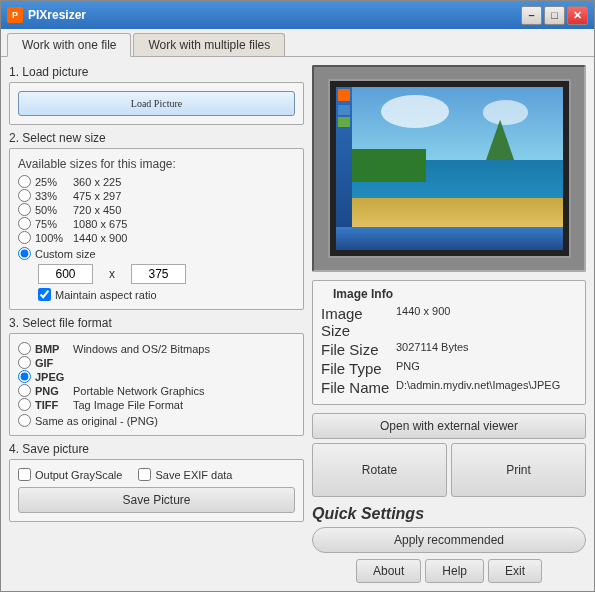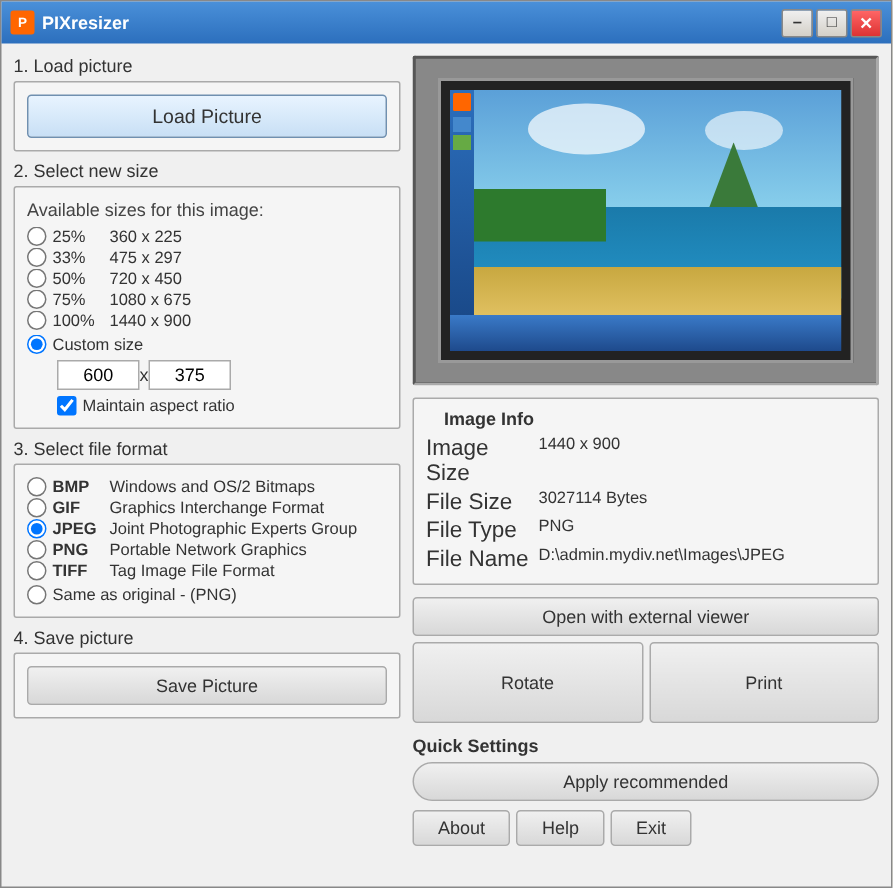"Work with one file" div.tab-bar { html: none -> <div> <div> <span>Work with one file</span> </div> <div> <span>Work with multiple files</span> </div> </div> }
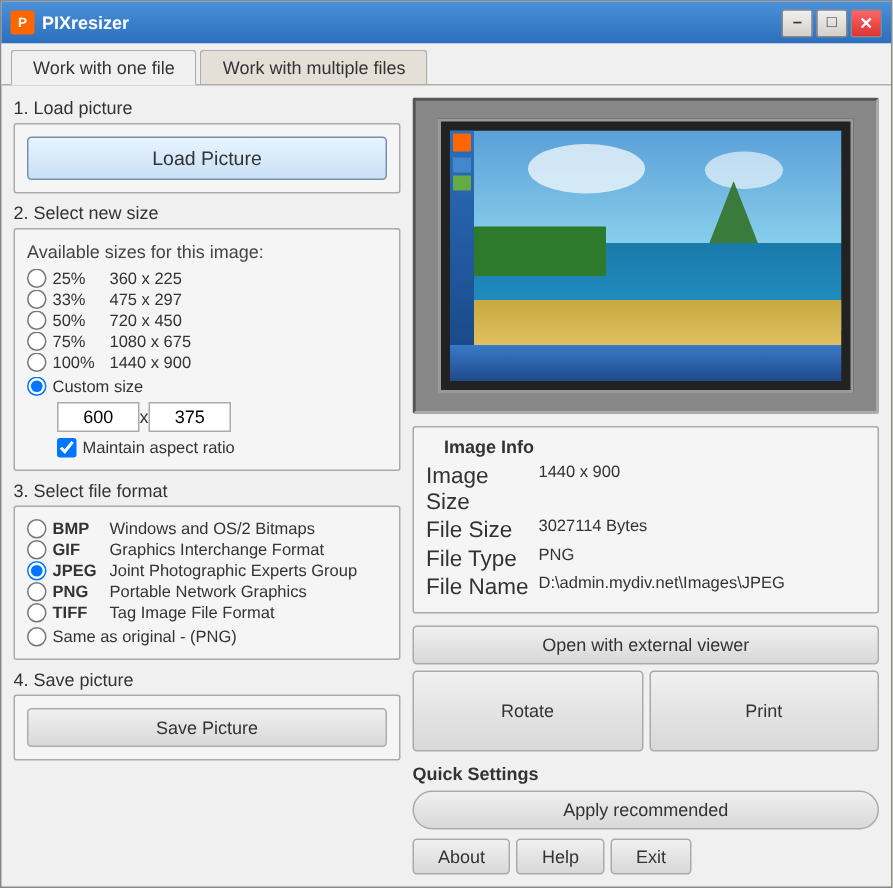"1. Load picture" .left-panel { width: 258px -> 295px }
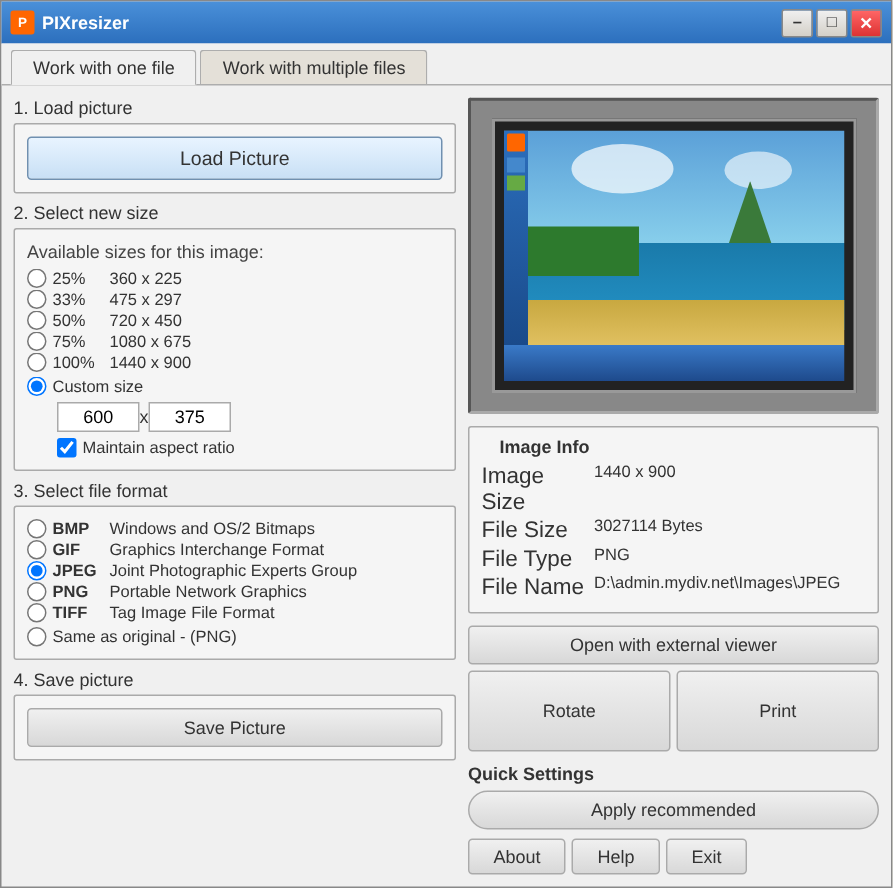"Load Picture" .load-picture-btn { font-family: none -> Liberation Serif, serif; font-size: 13px -> 10px }
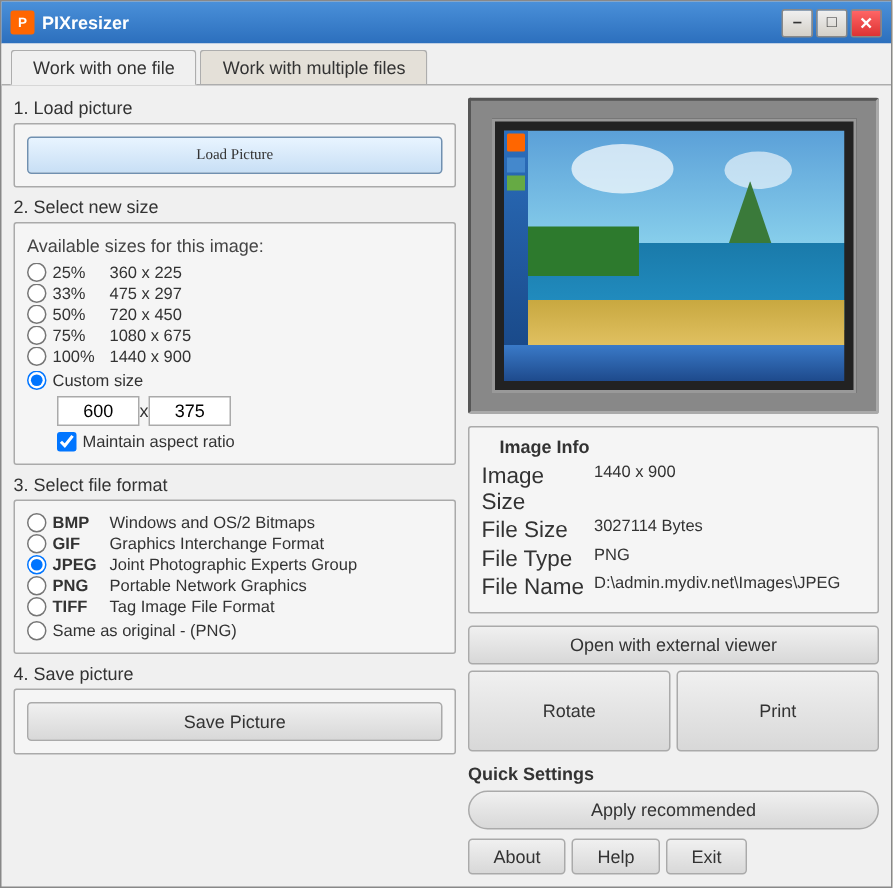"600" .custom-inputs { gap: 0 -> 16px }
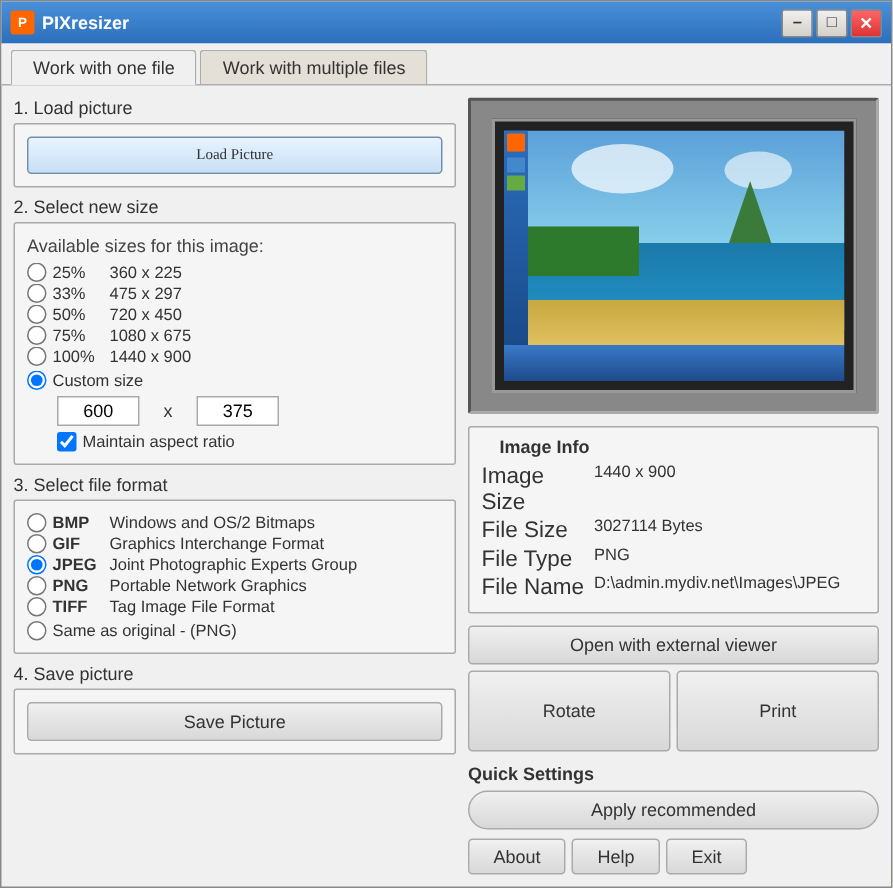"Graphics Interchange Format" span.format-desc { html: <span>Graphics Interchange Format</span> -> none }
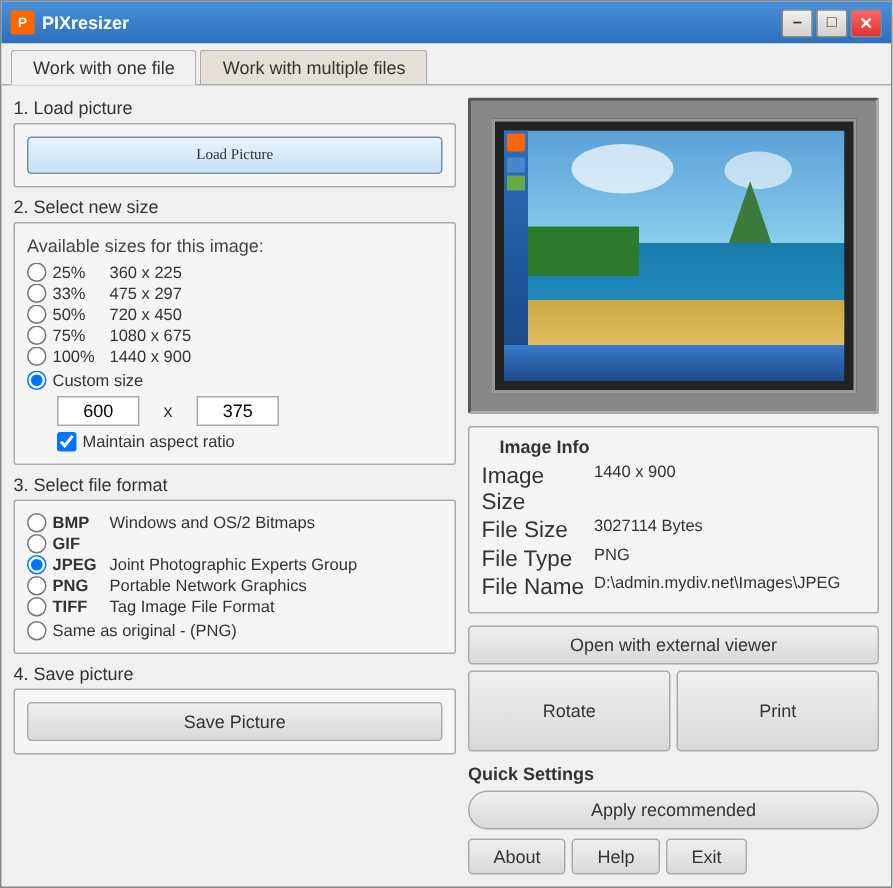"Joint Photographic Experts Group" span.format-desc { html: <span>Joint Photographic Experts Group</span> -> none }
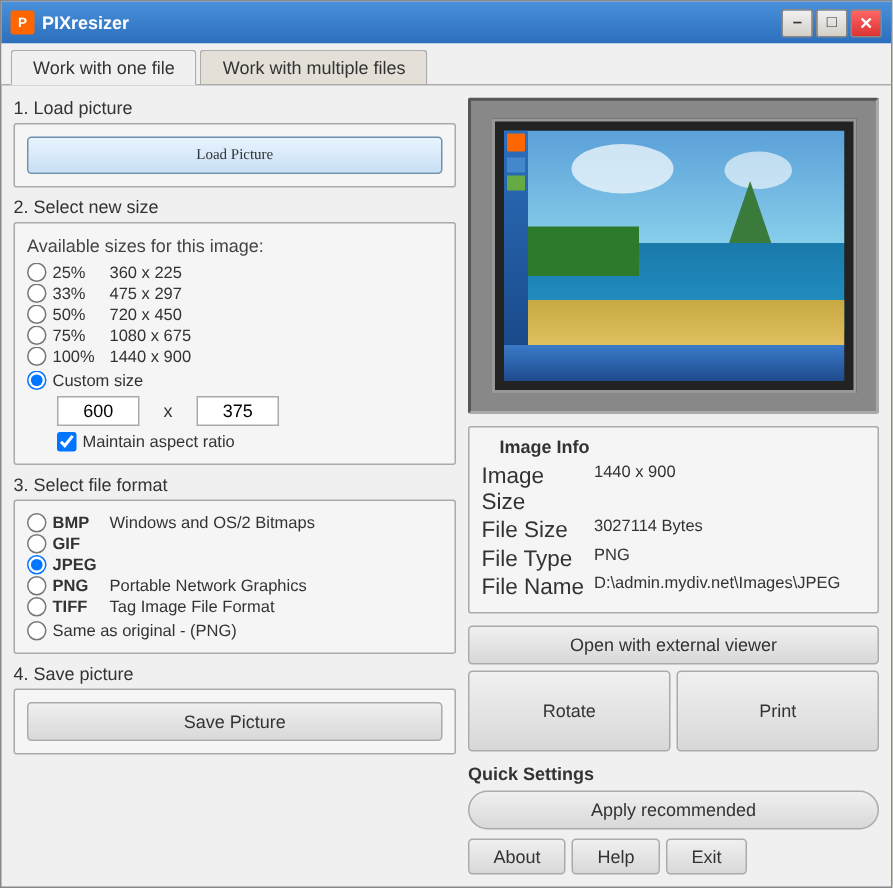"Output GrayScale" div.save-options-row { html: none -> <div> <label> <input> <span>Output GrayScale</span> </label> <label> <input> <span>Save EXIF data</span> </label> </div> }
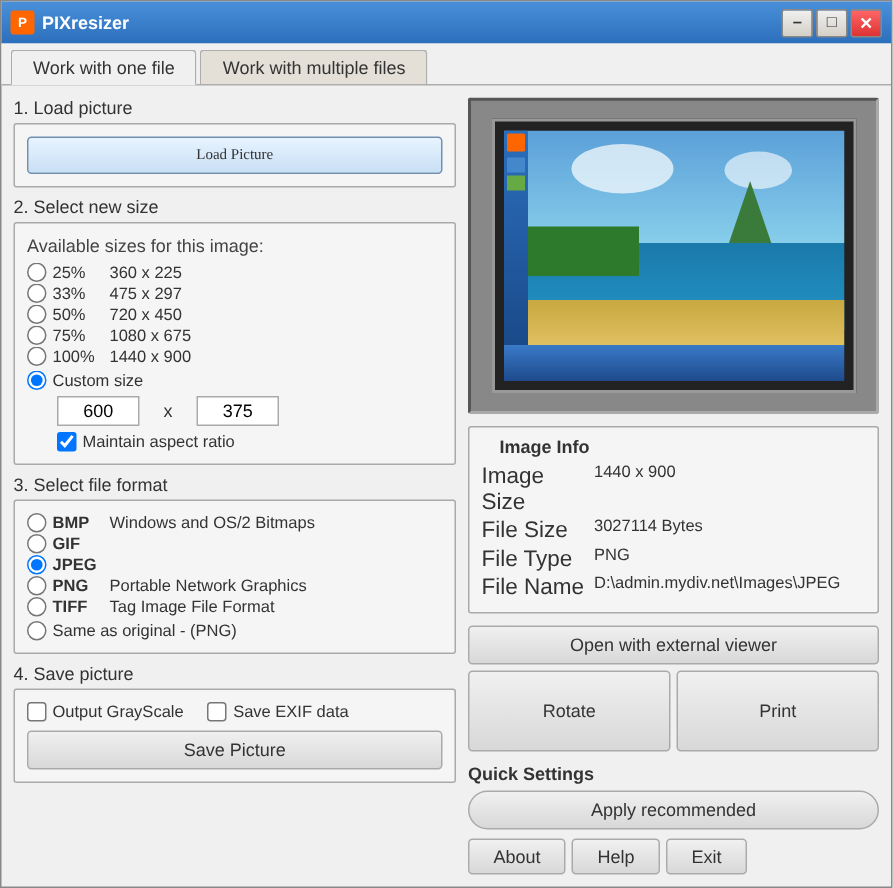"Quick Settings" .quick-settings-title { font-size: 12px -> 16px; font-style: none -> italic }
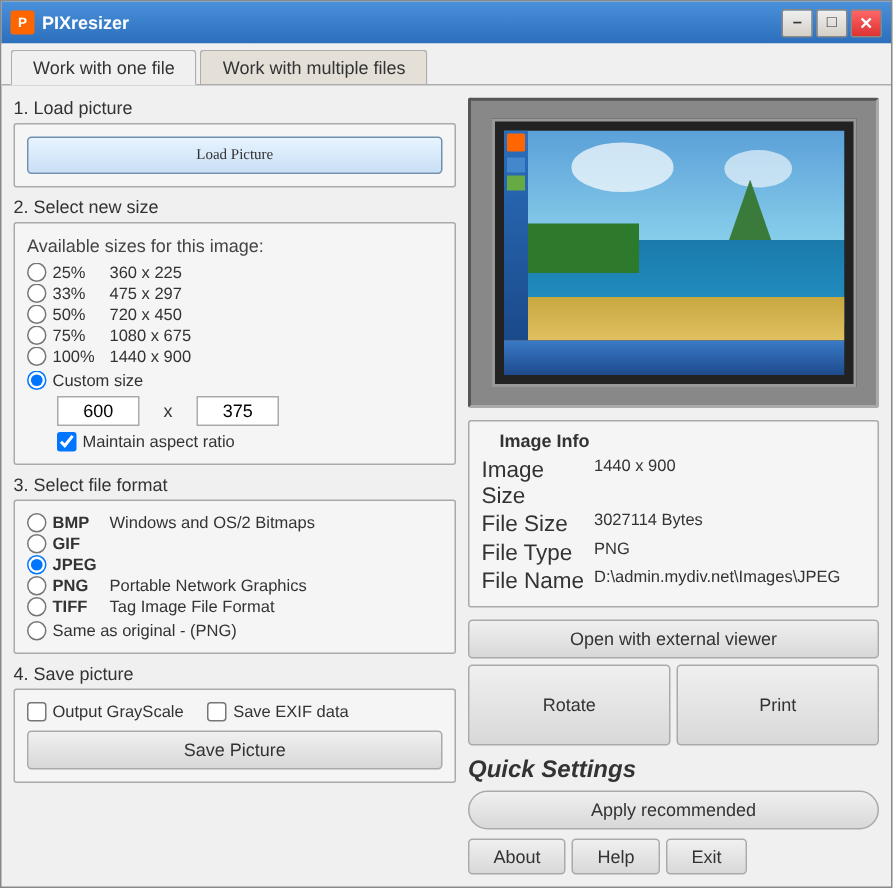"About" .bottom-btns { justify-content: flex-start -> center }
